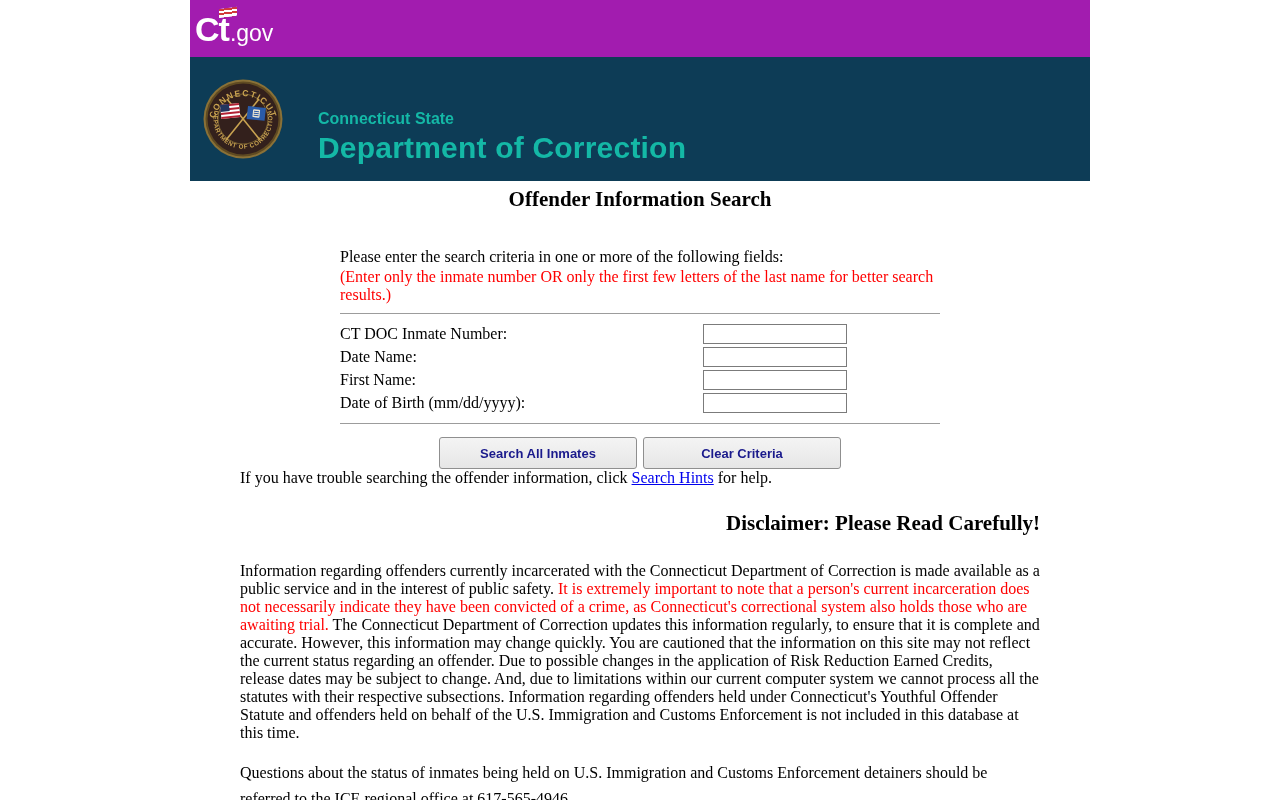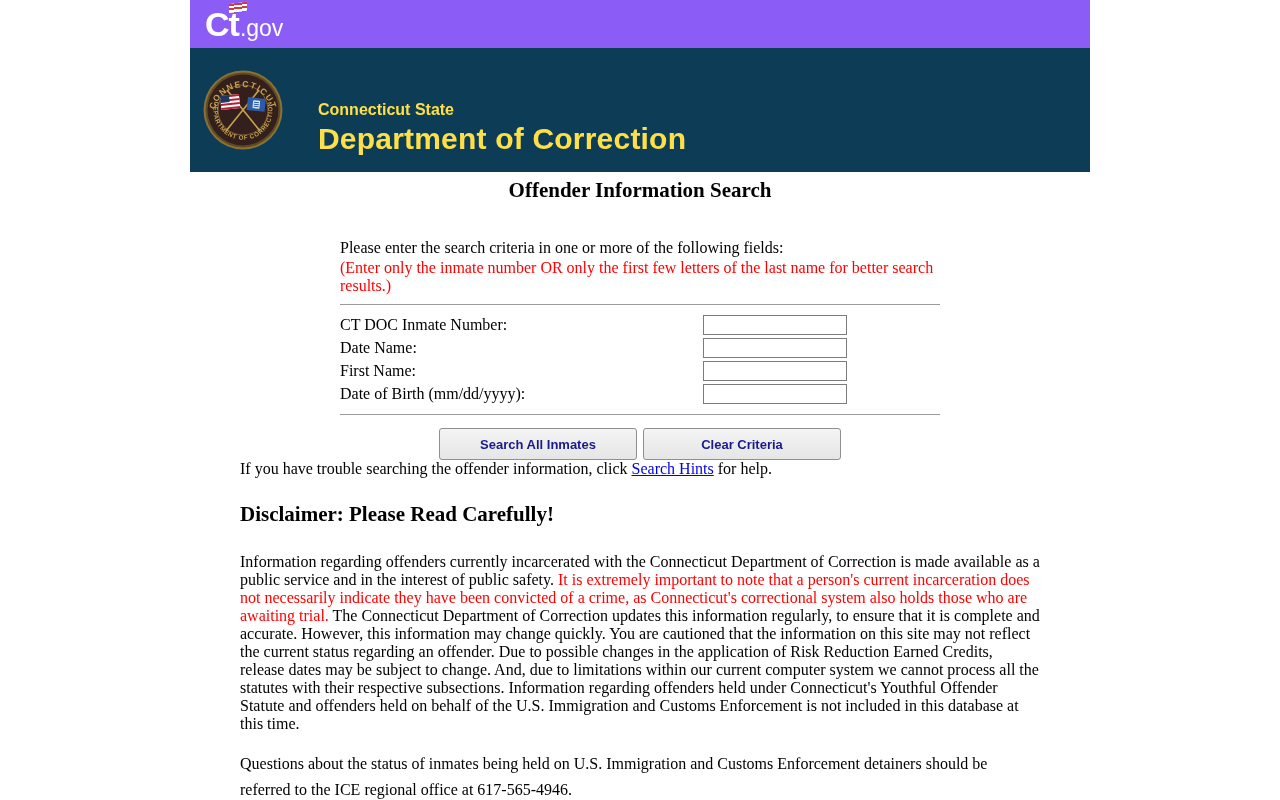"Ct" .topbar { background: #8b5cf6 -> #a21caf; height: 48px -> 57px; padding-left: 15px -> 5px }
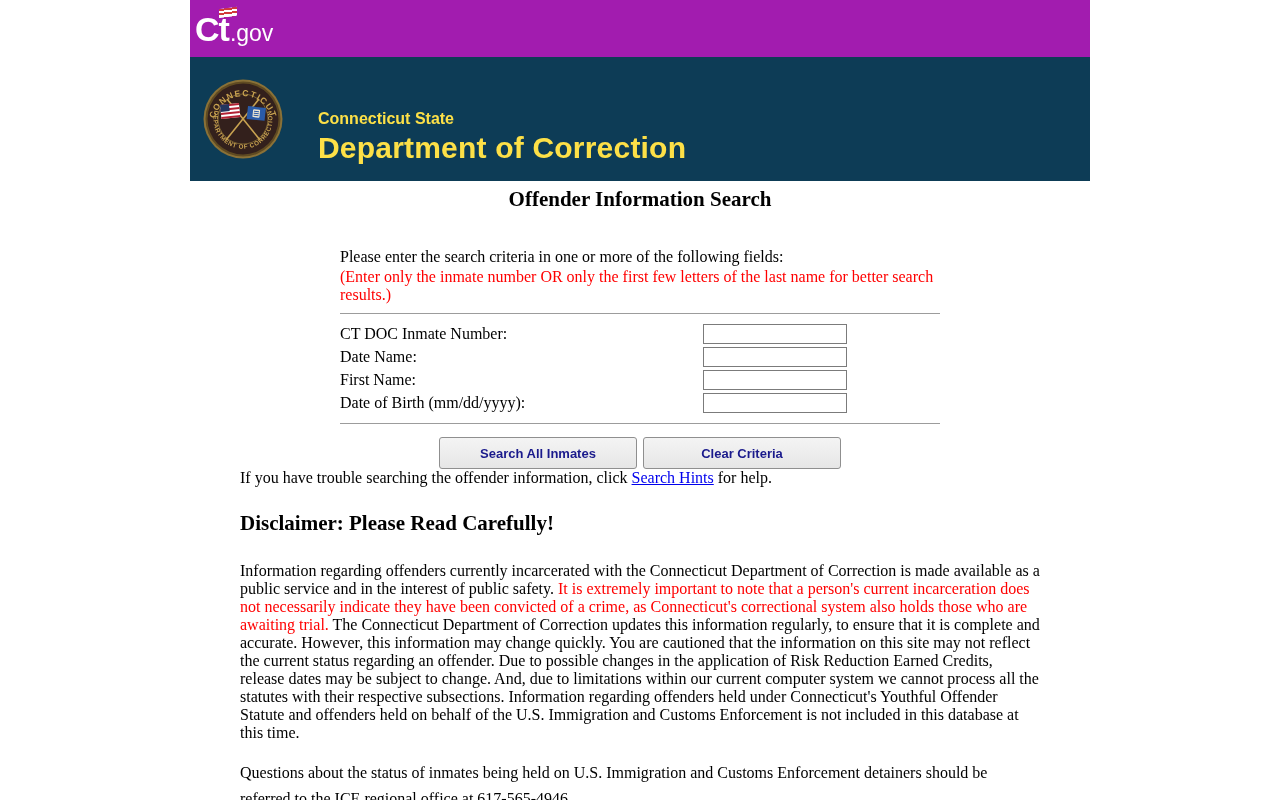"Connecticut State" .dept-text { color: #fde047 -> #14b8a6 }
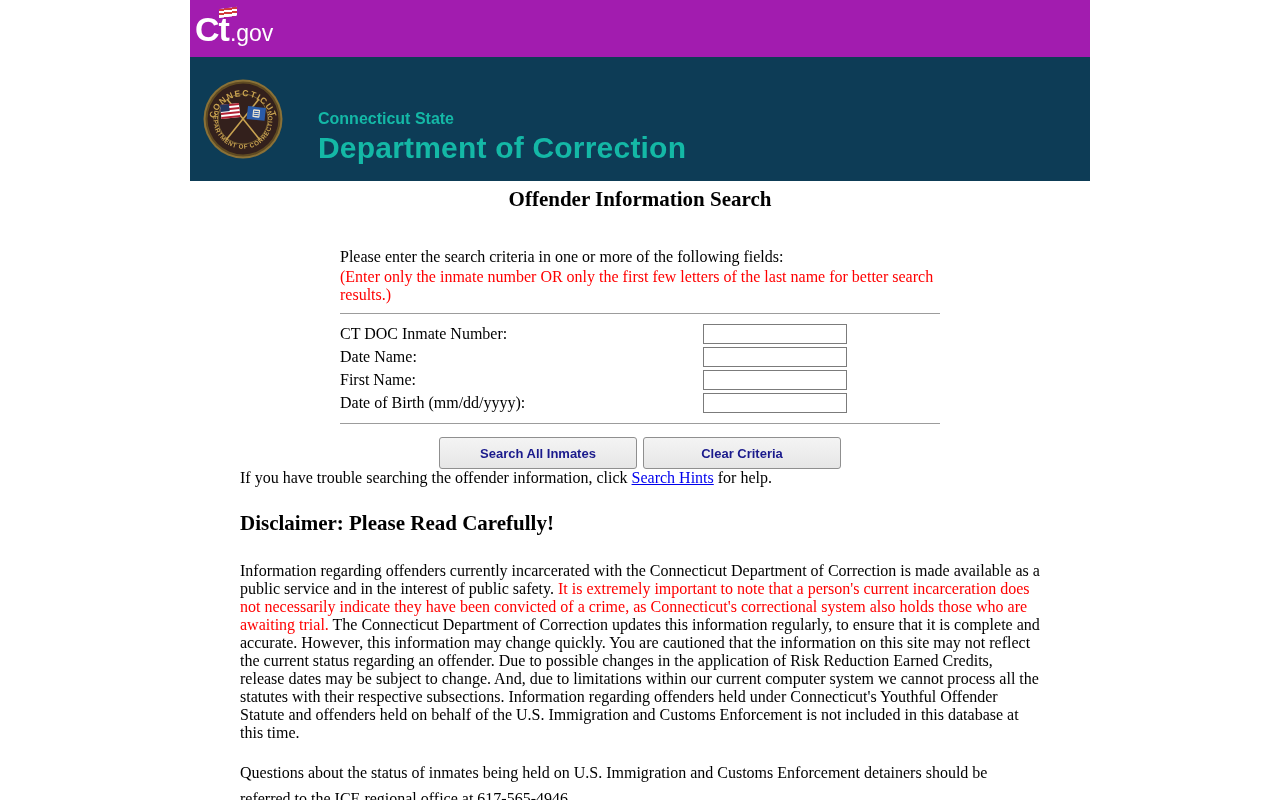"Disclaimer: Please Read Carefully!" .disclaimer-title { text-align: left -> right }
